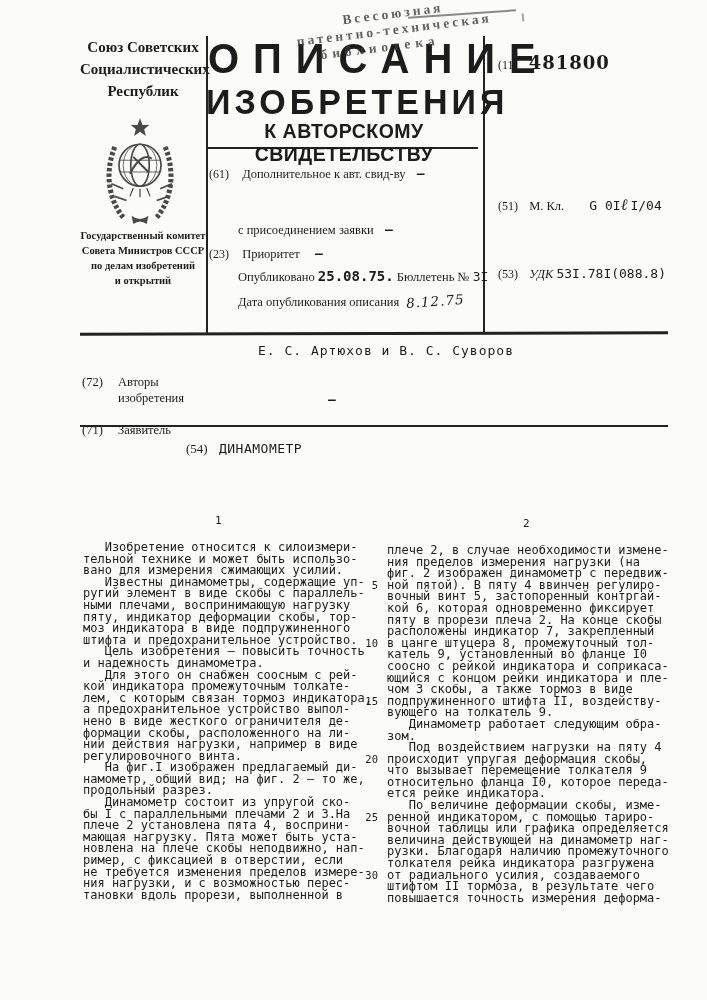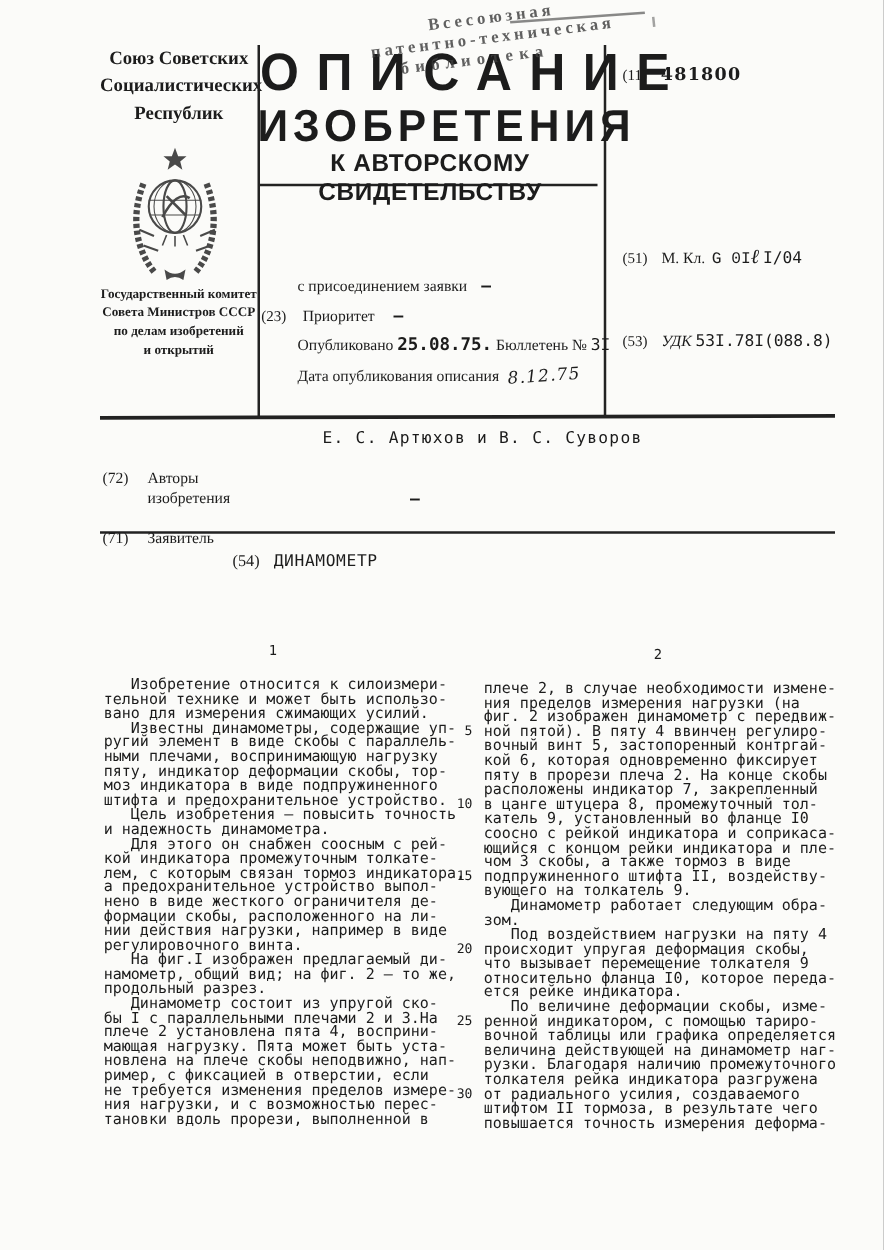"481800" .pubnum { font-size: 14px -> 18px }
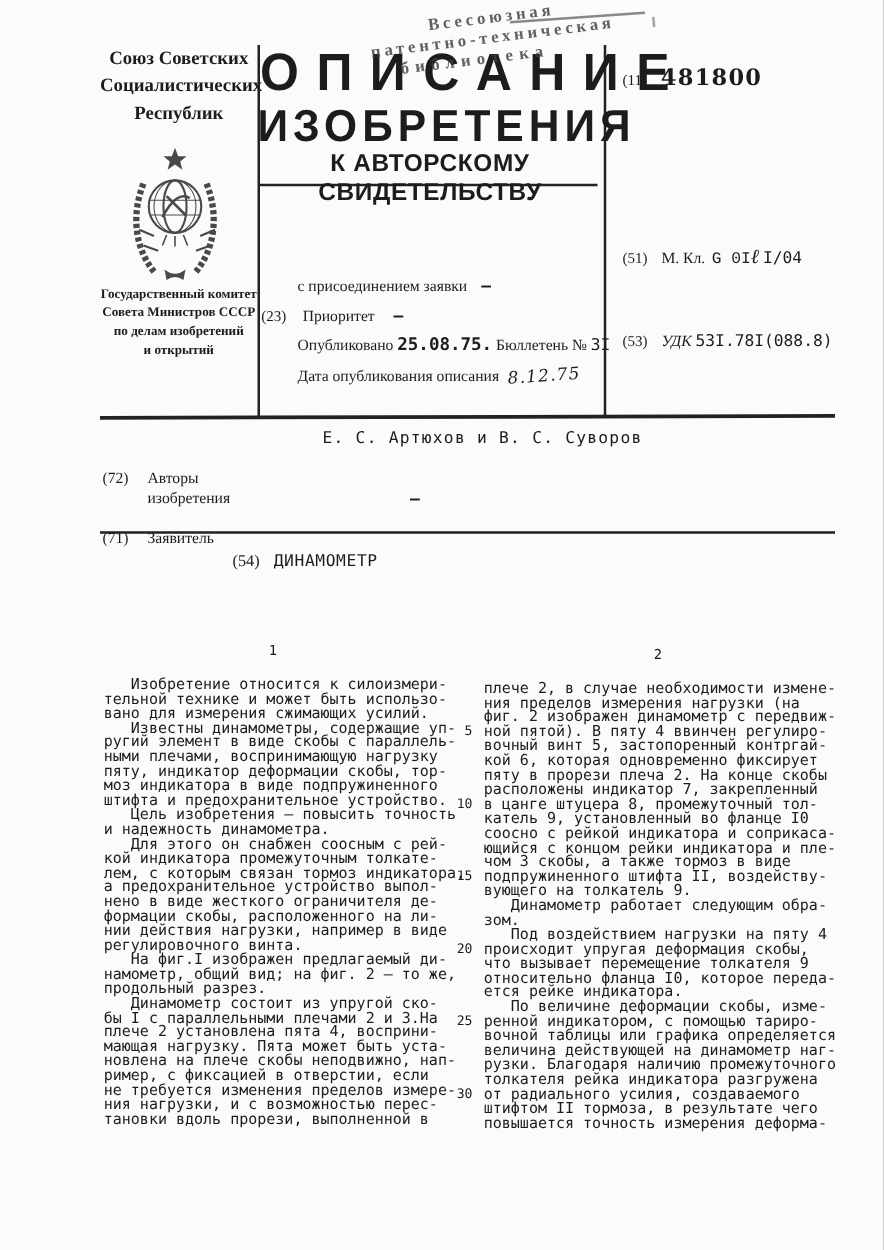"(61) Дополнительное к авт. свид-ву" div.abs { html: none -> <div> <span>(61)</span> <span>Дополнительное к авт. свид-ву</span> <span>—</span> </div> }
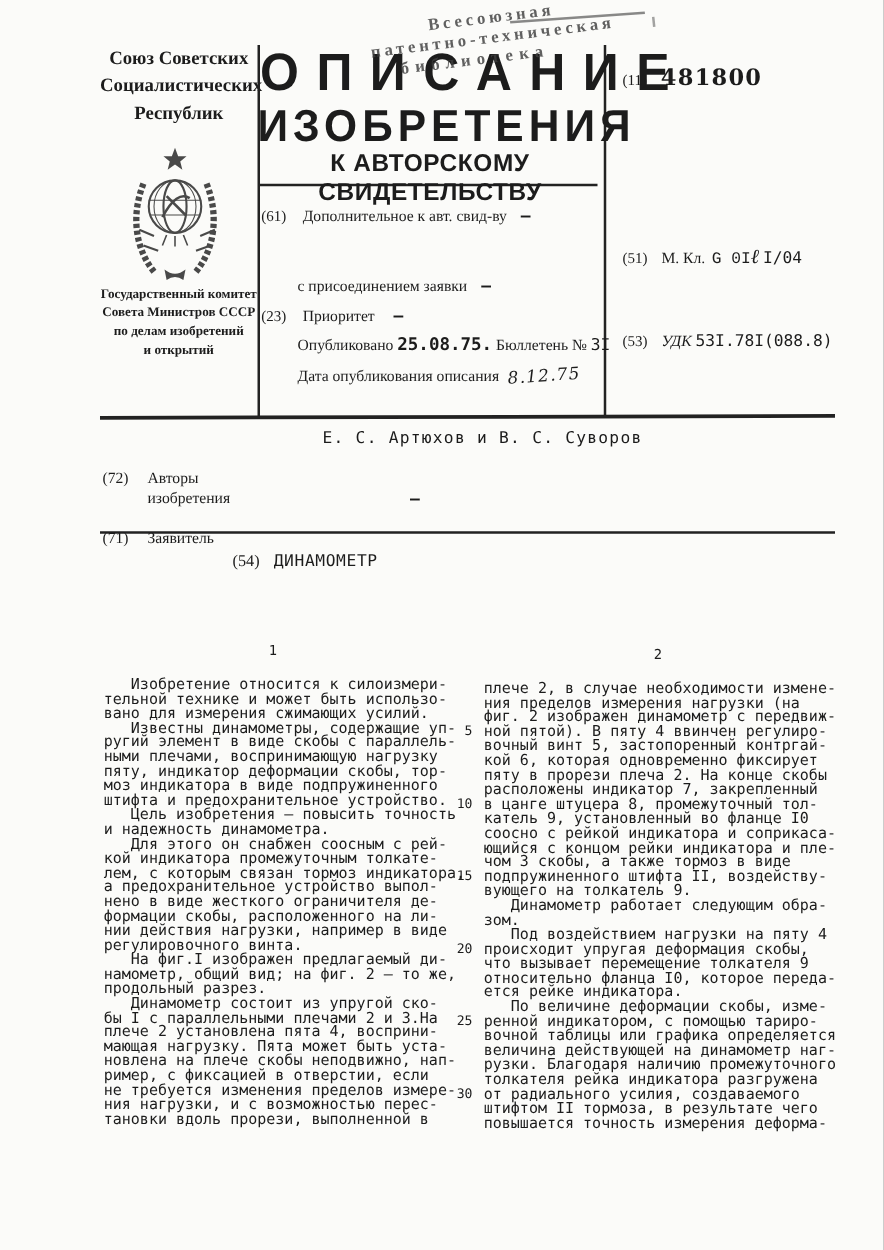"G 0I" span.typed { font-family: Liberation Mono, monospace -> none; margin-left: 2px -> 22px }
